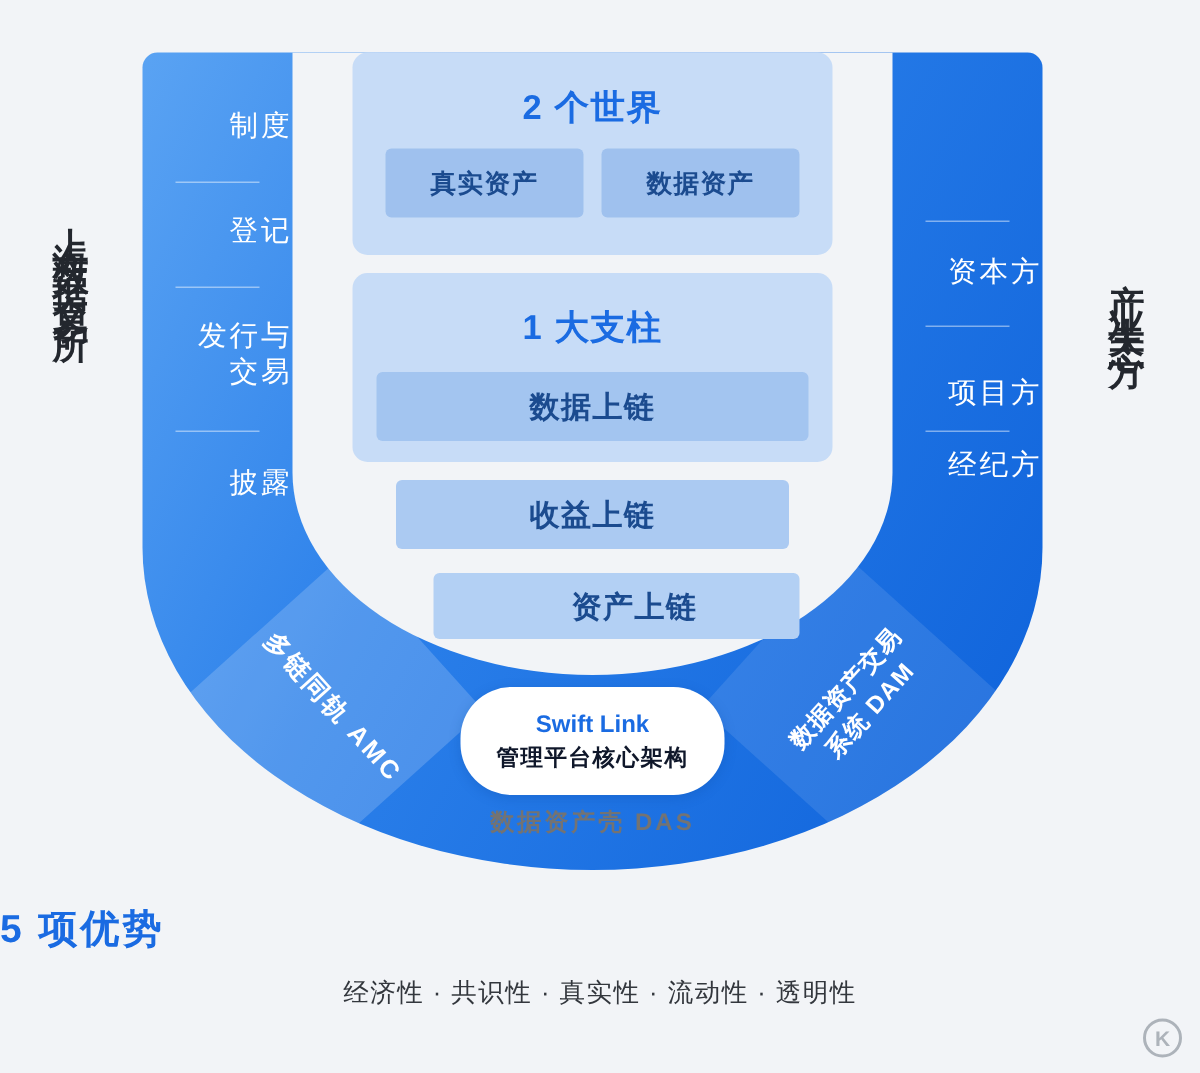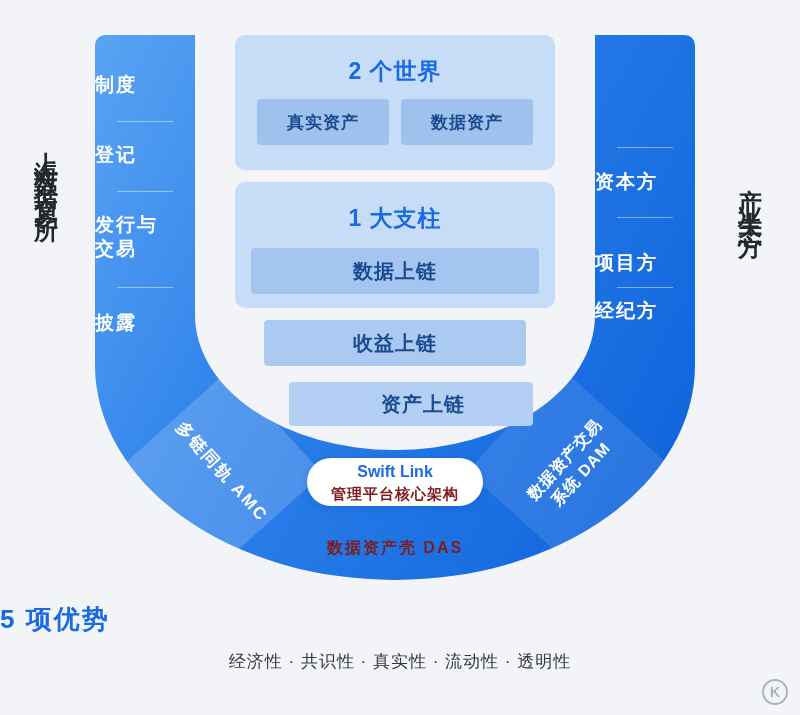"制度" .col-item { font-weight: 700 -> 400; text-align: left -> right }
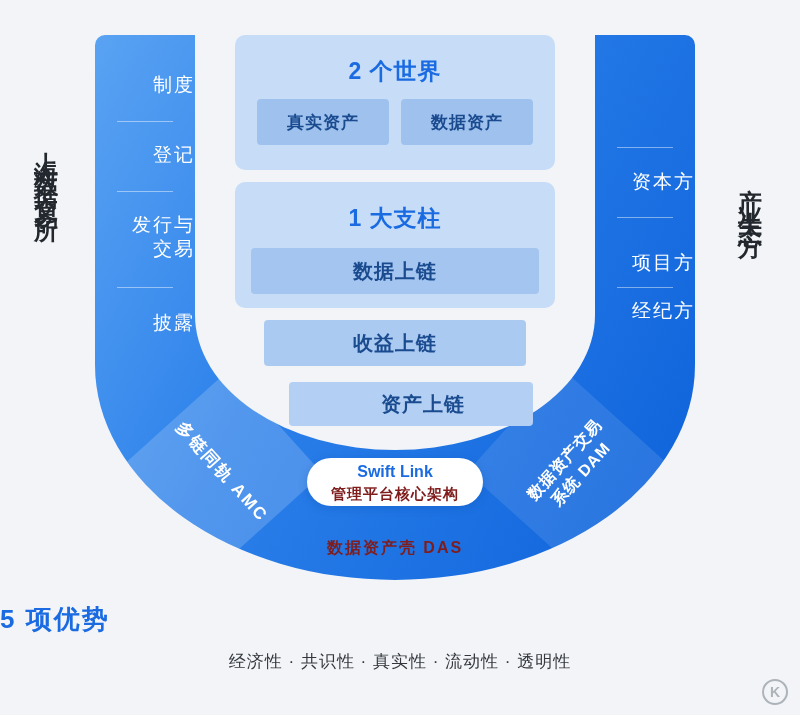"Swift Link" .hub { height: 48px -> 72px }
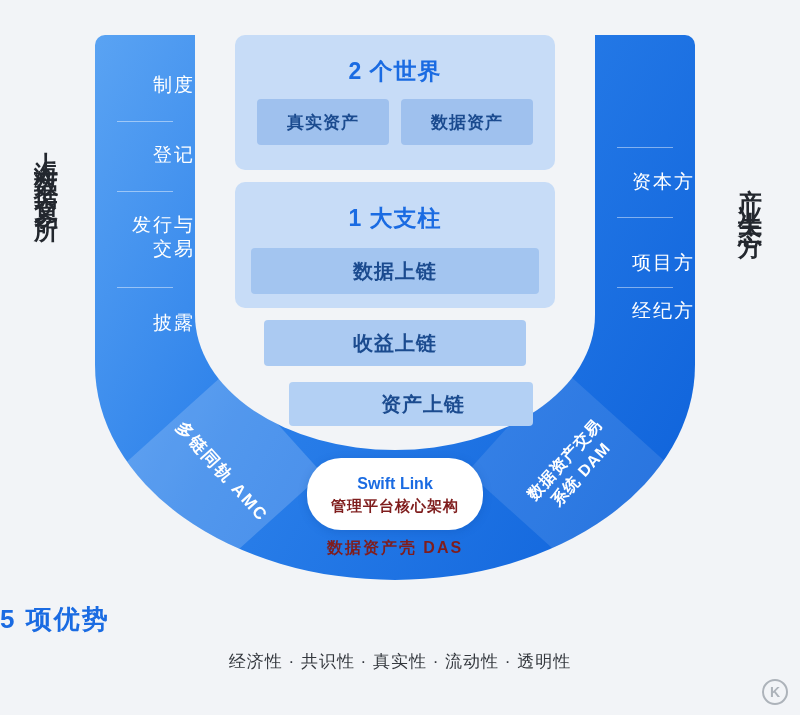"管理平台核心架构" .hub-line2 { color: #7f1d1d -> #0f172a }
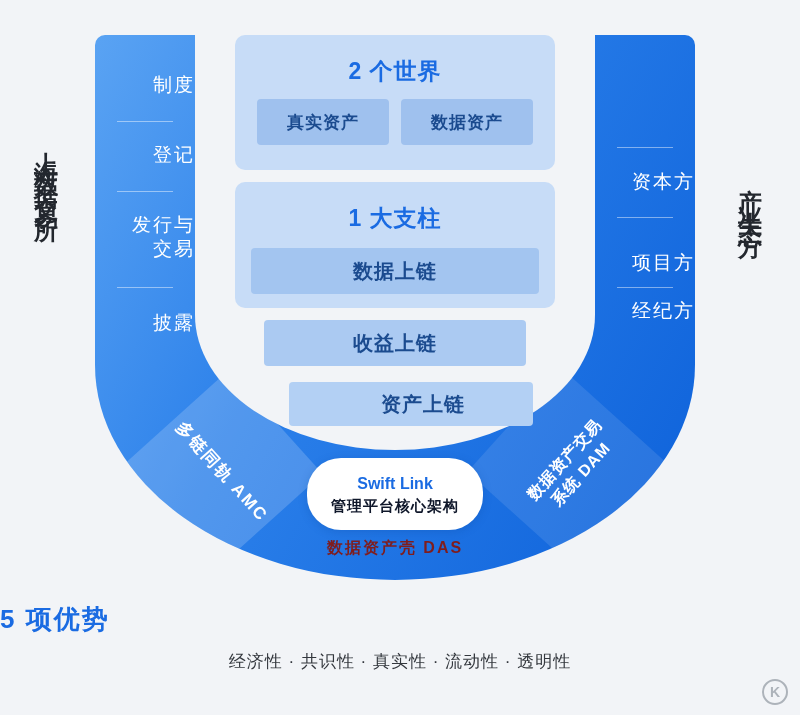"数据资产壳 DAS" .band-label { color: #7f1d1d -> #737373 }
